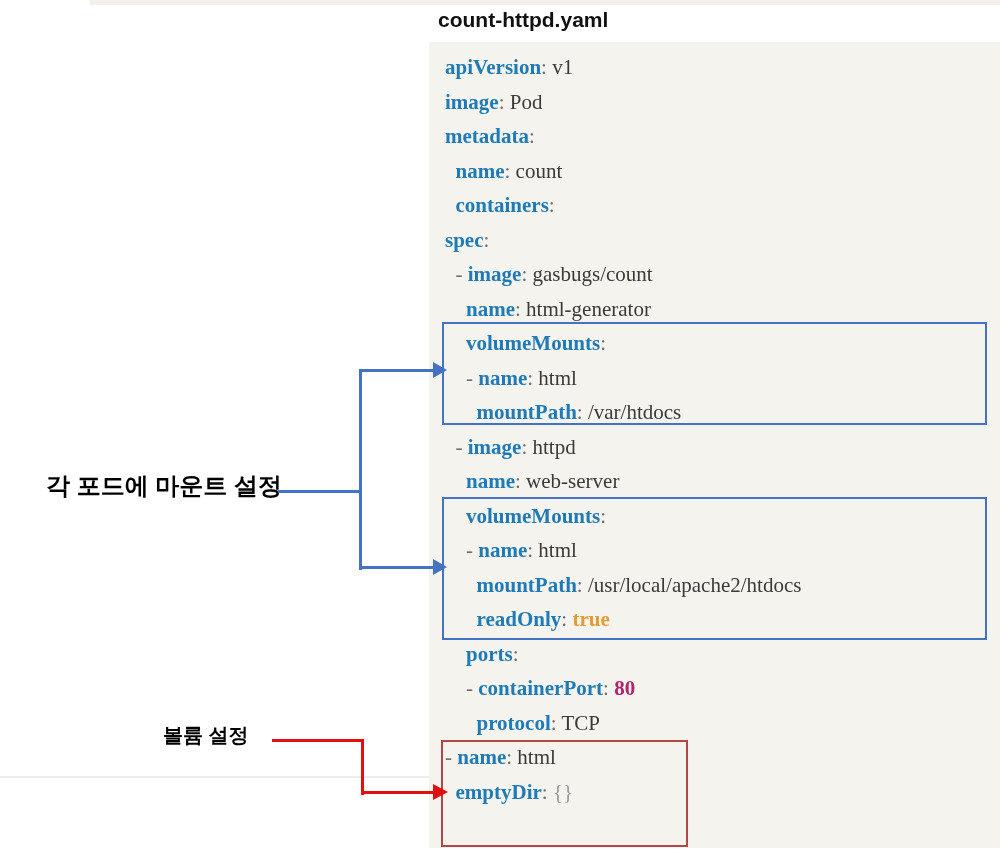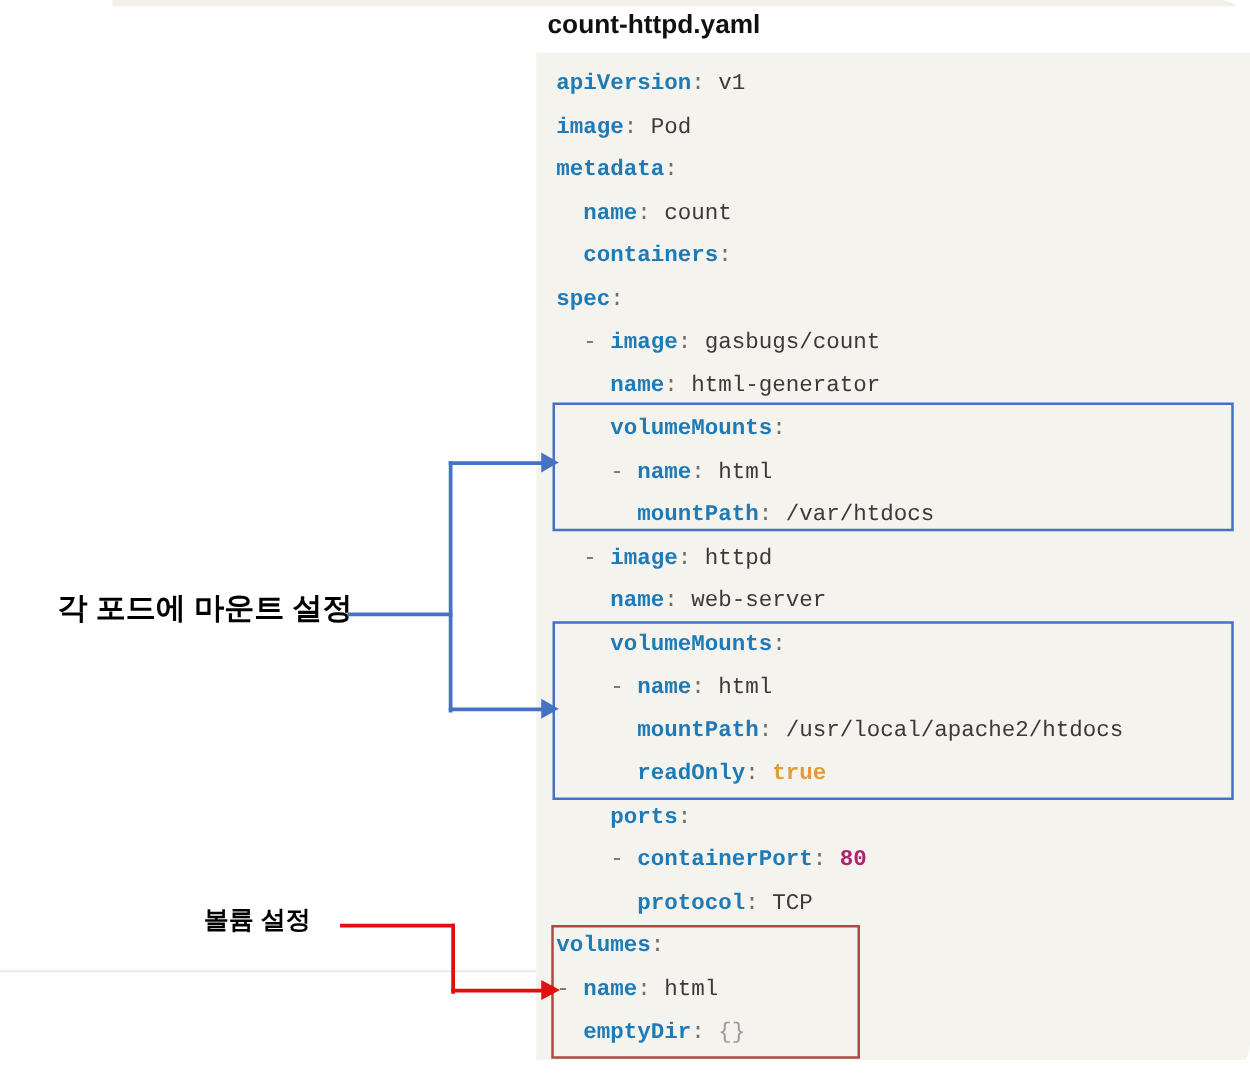"count-httpd.yaml" #canvas { border-radius: 25px -> none }
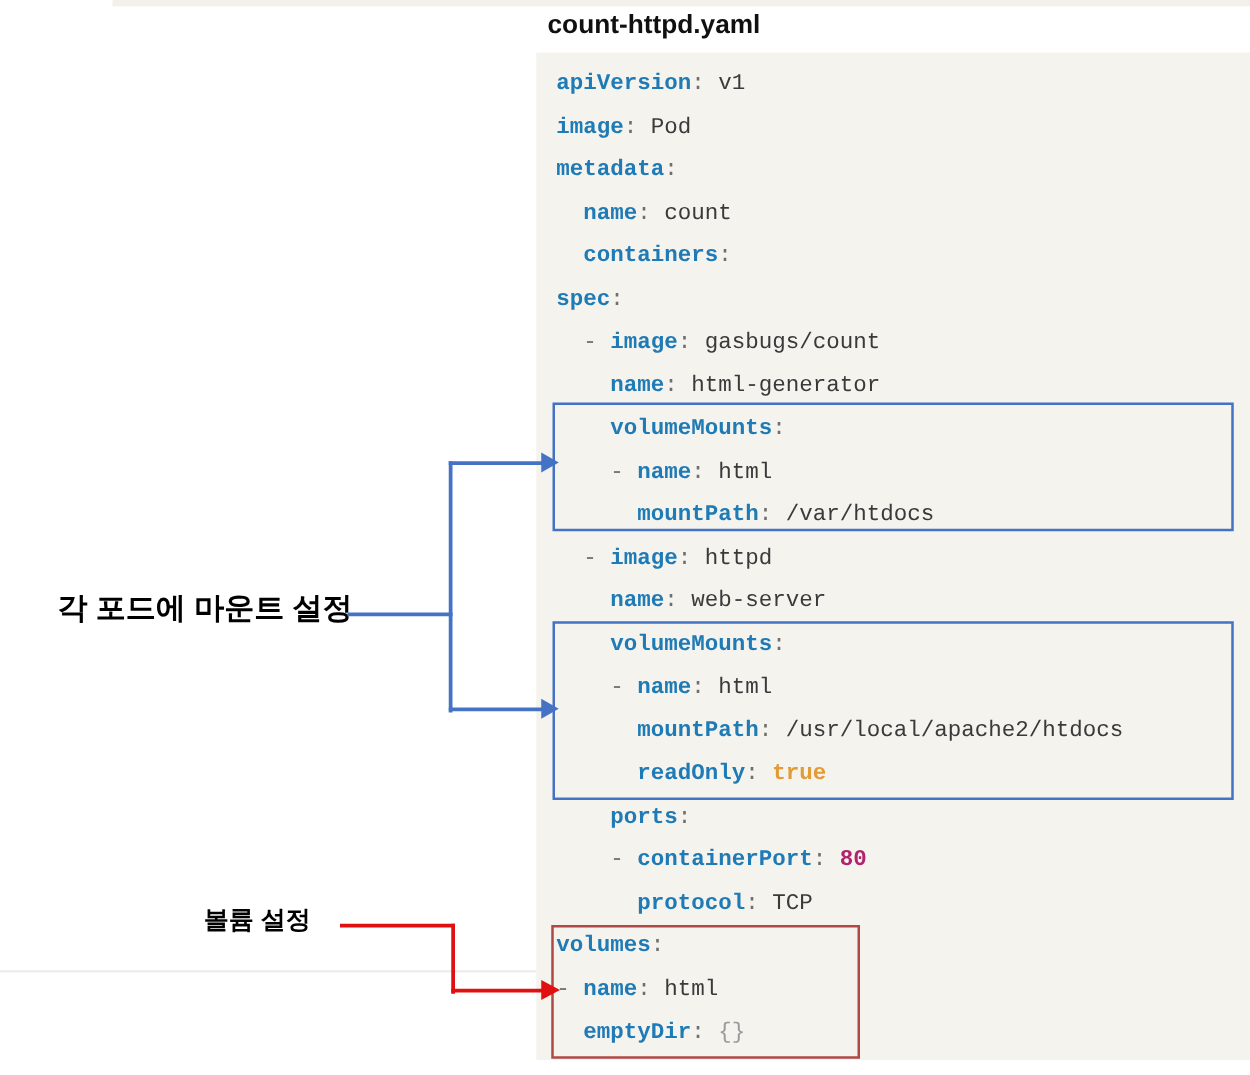"apiVersion: v1" .code-line { font-family: Liberation Mono, monospace -> Liberation Serif, serif; font-size: 18px -> 21px }
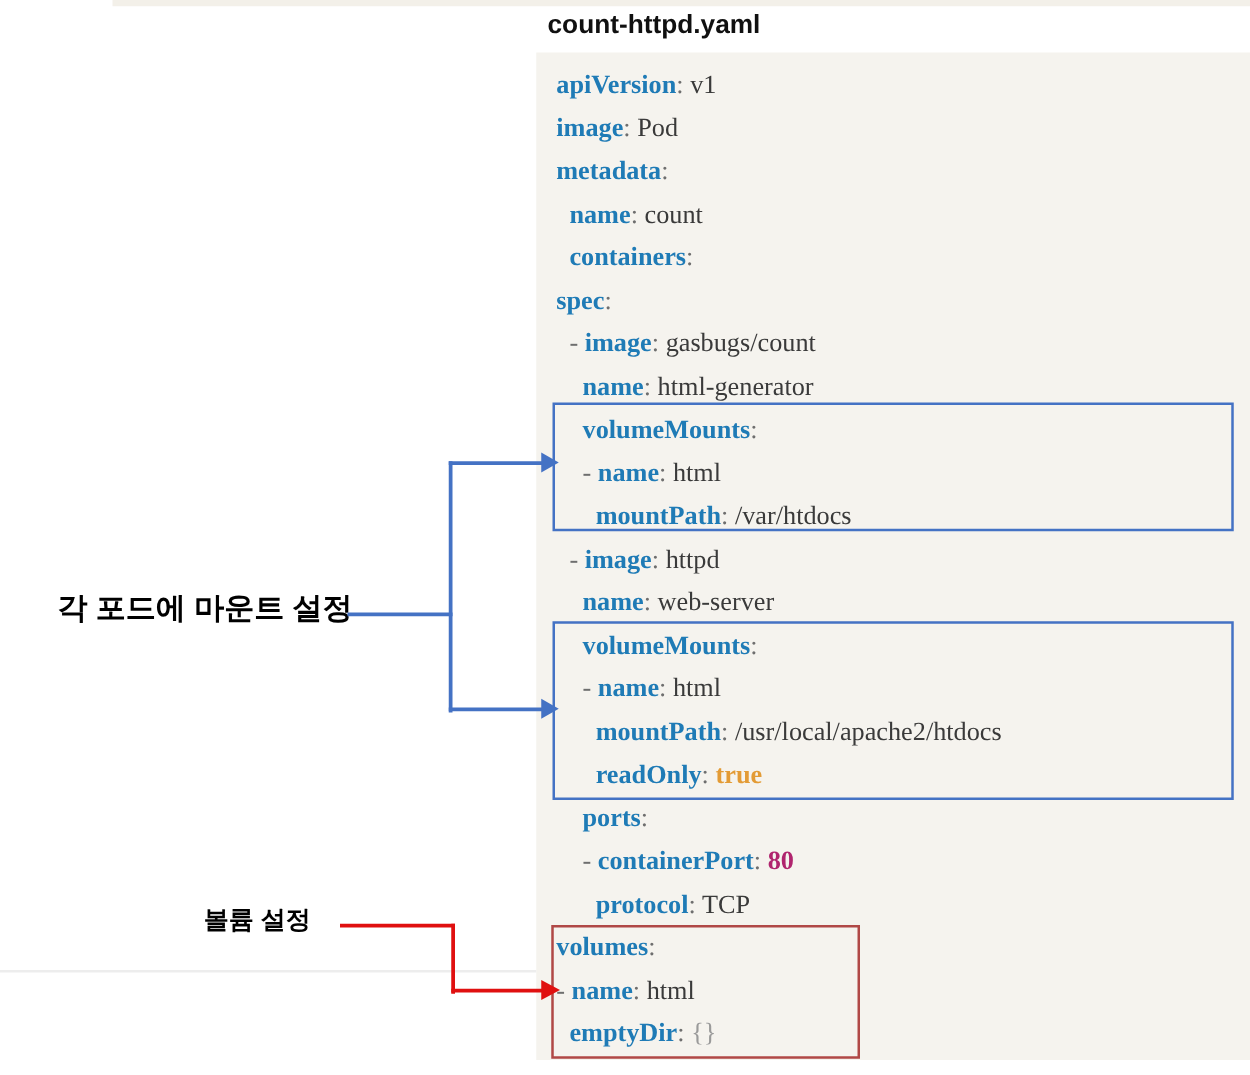"volumes:" div.code-line { html: <div><span>volumes</span><span>:</span></div> -> none }
